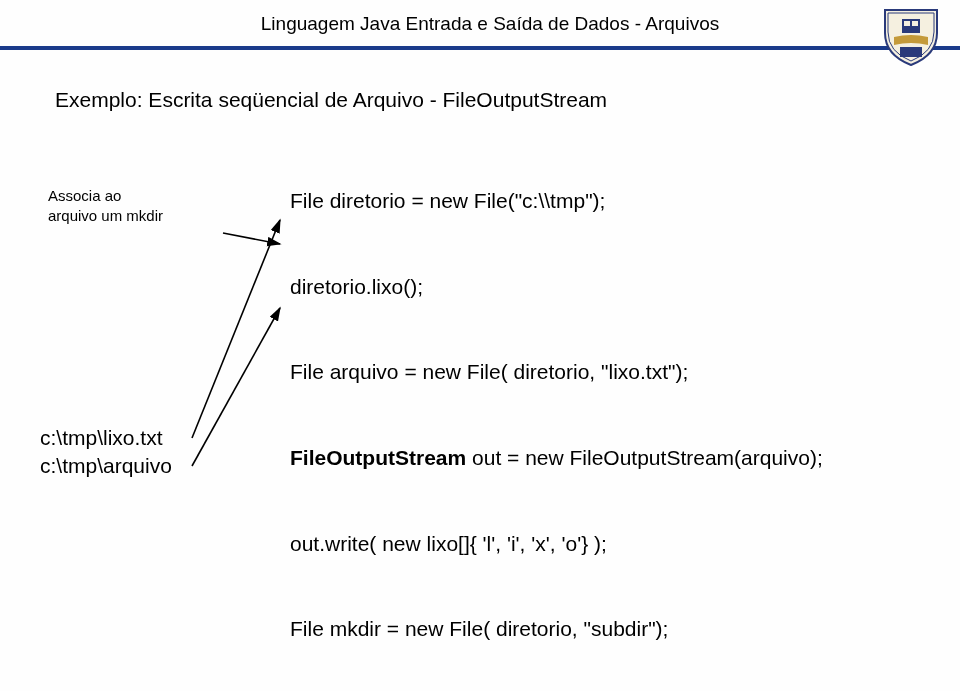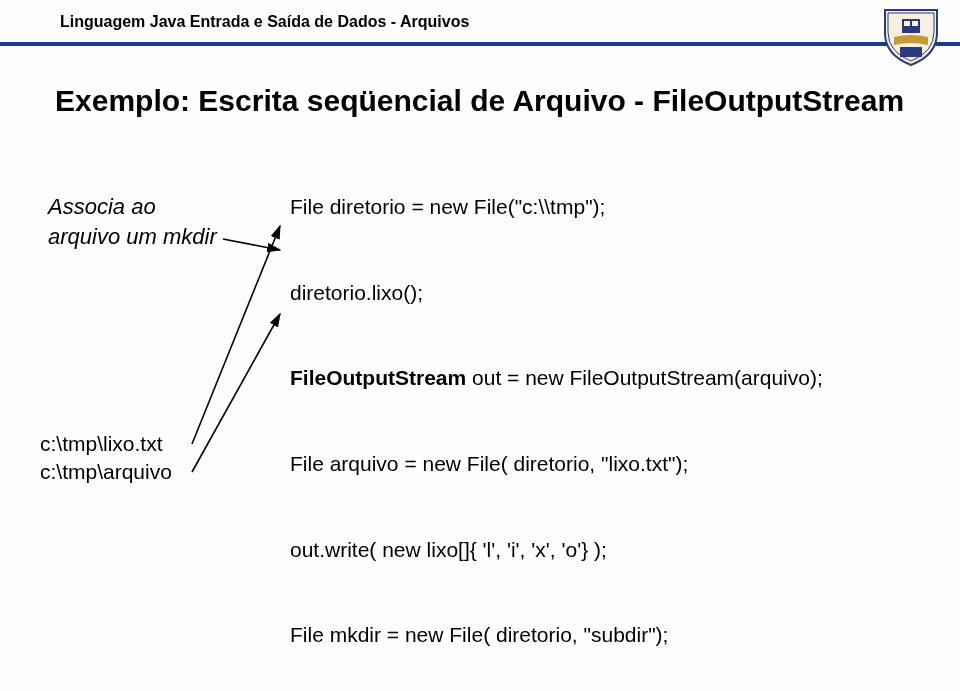"Linguagem Java Entrada e Saída" .title { font-size: 16px -> 19px; font-weight: bold -> normal; text-align: left -> center }
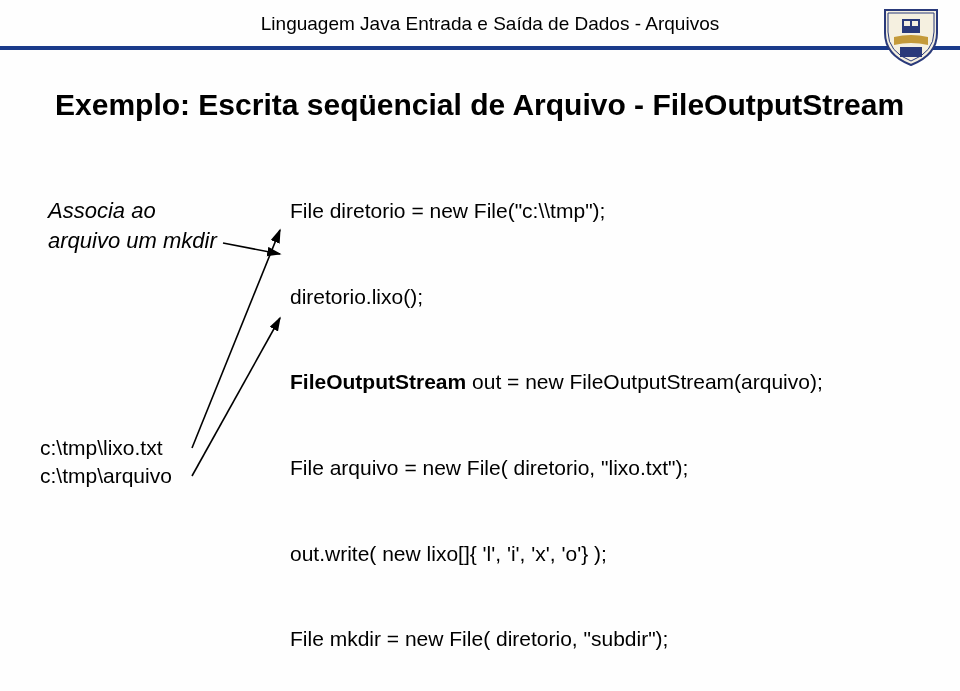"Exemplo: Escrita seqüencial de Arquivo" .subtitle { font-size: 30px -> 21px; font-weight: bold -> normal }
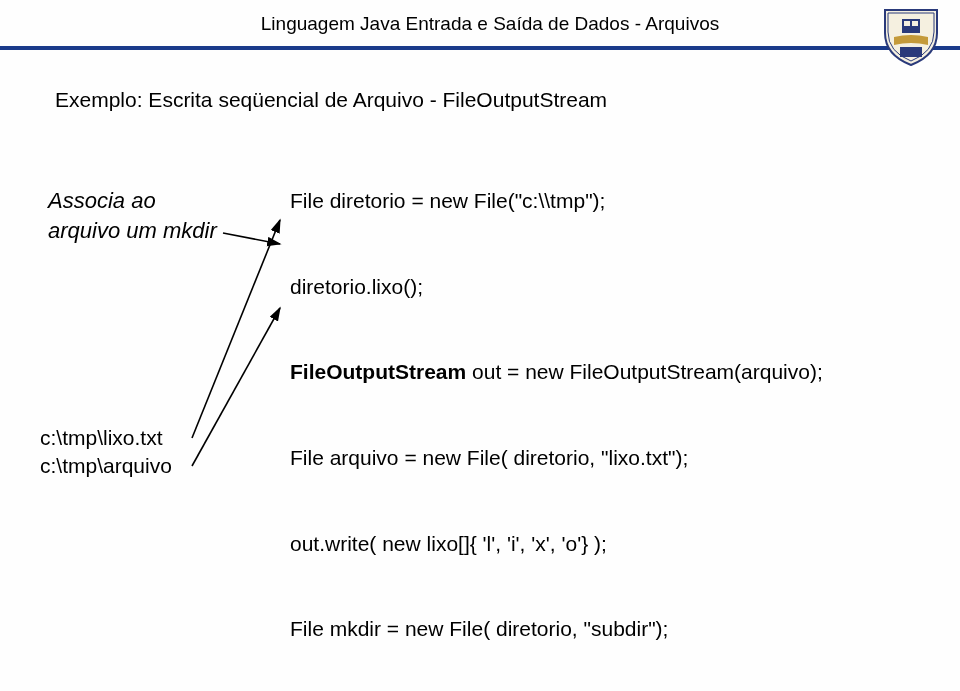"Associa ao" .annotation { font-size: 22px -> 15px; font-style: italic -> none }
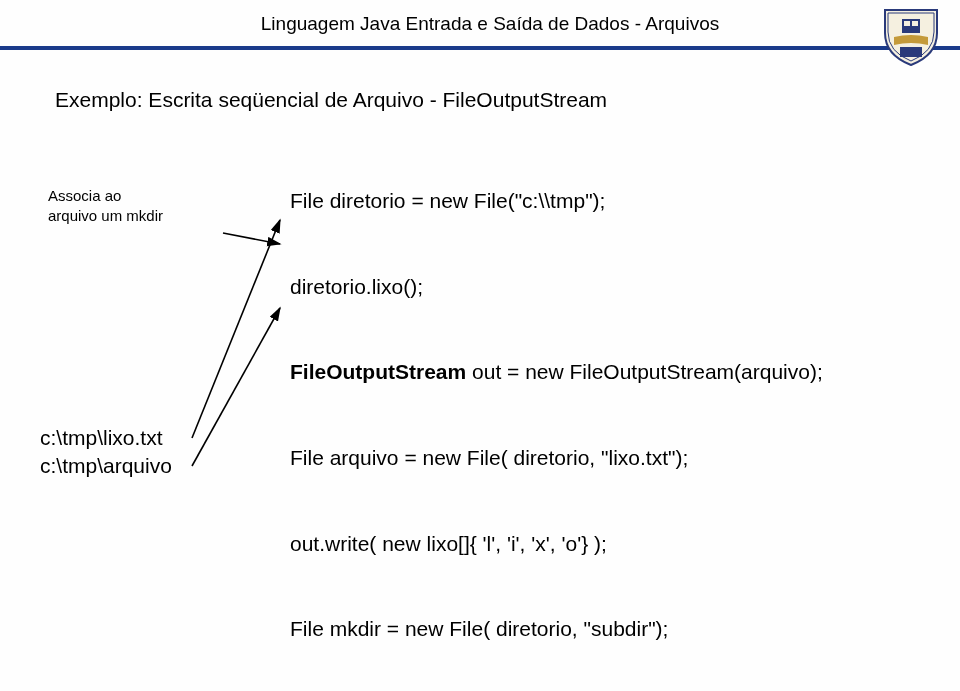"FileOutputStream out = new" div { order: before "File arquivo = new File(" -> after "File arquivo = new File(" }
